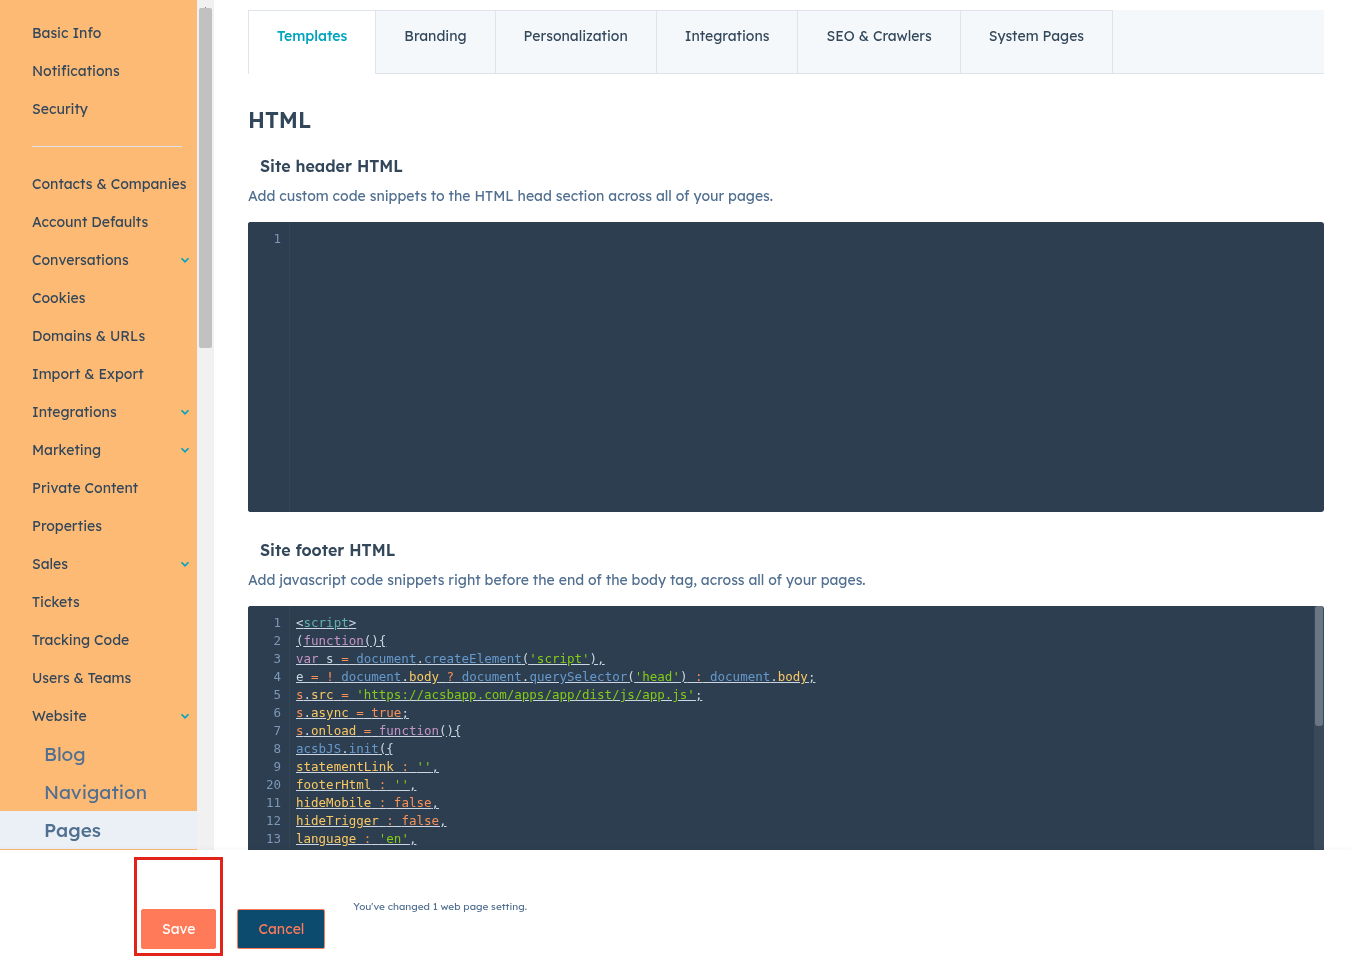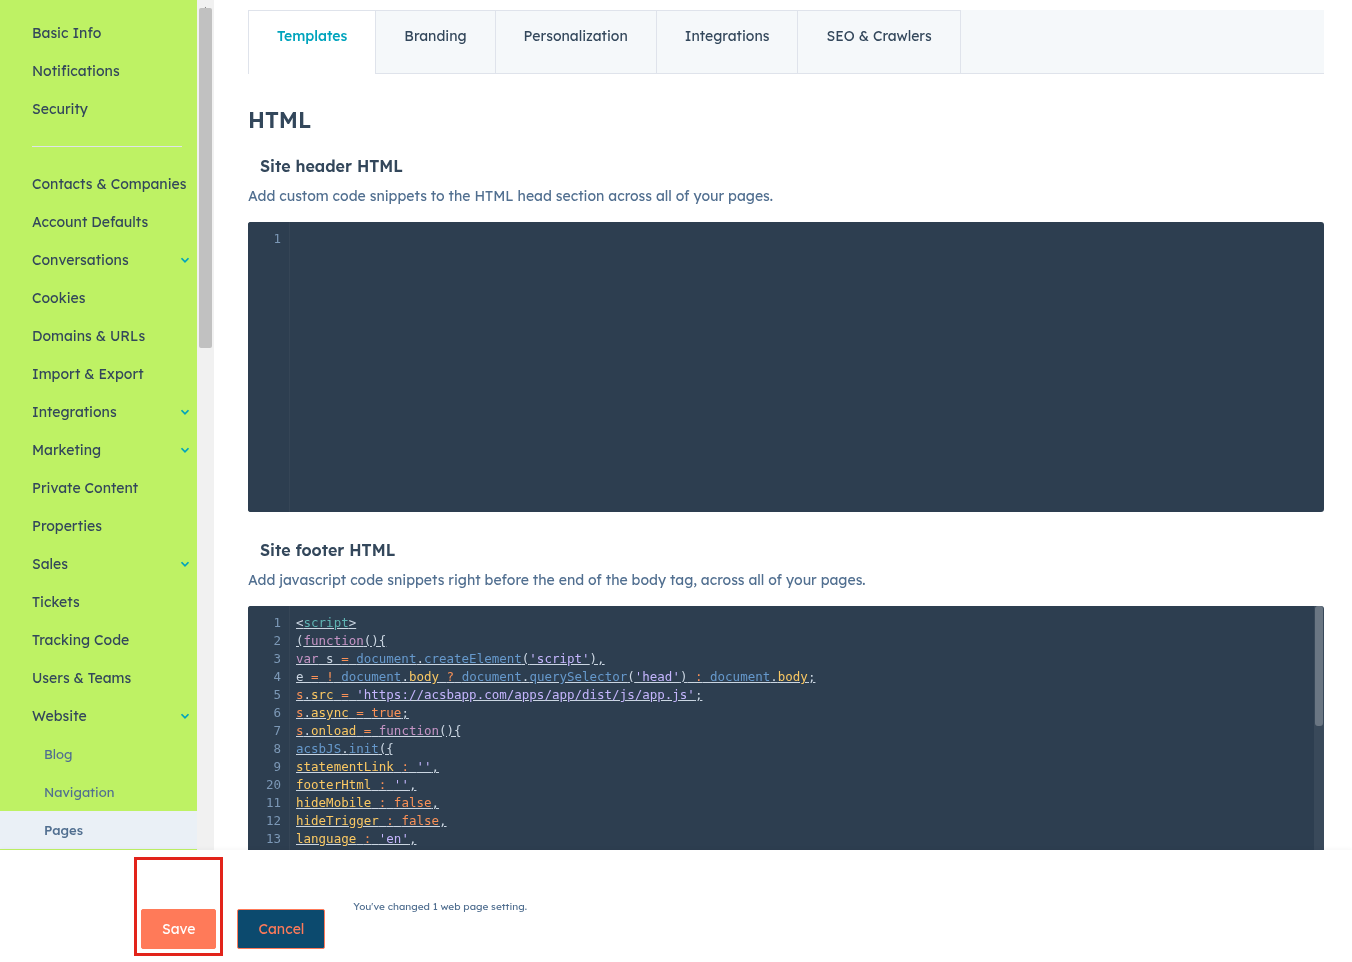"Basic Info" .sidebar-wrap { background: #bef264 -> #fdba74 }
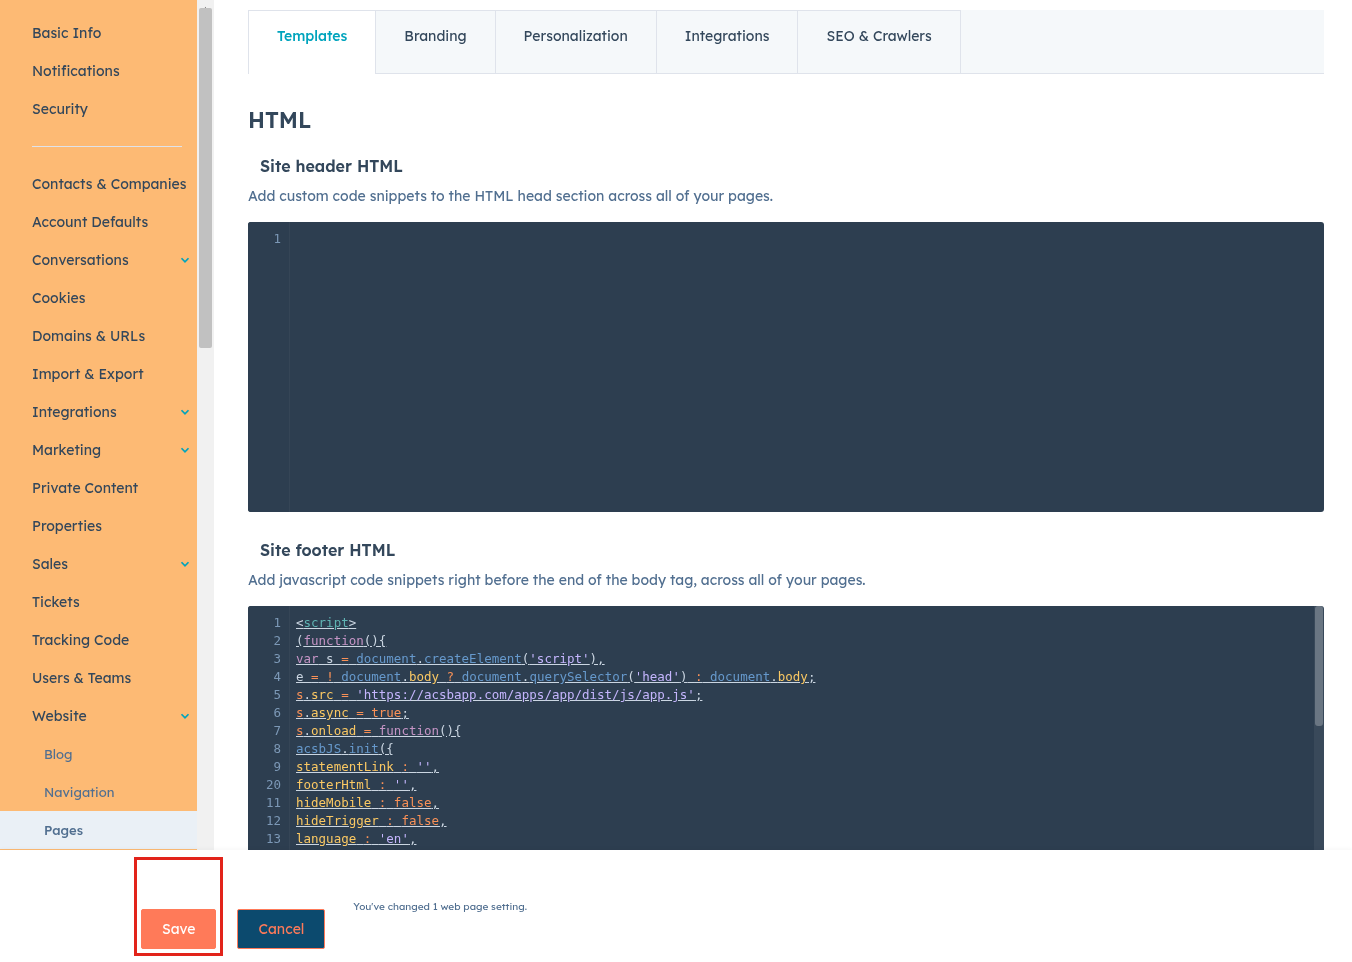"System Pages" div.tab { html: none -> <div>System Pages</div> }
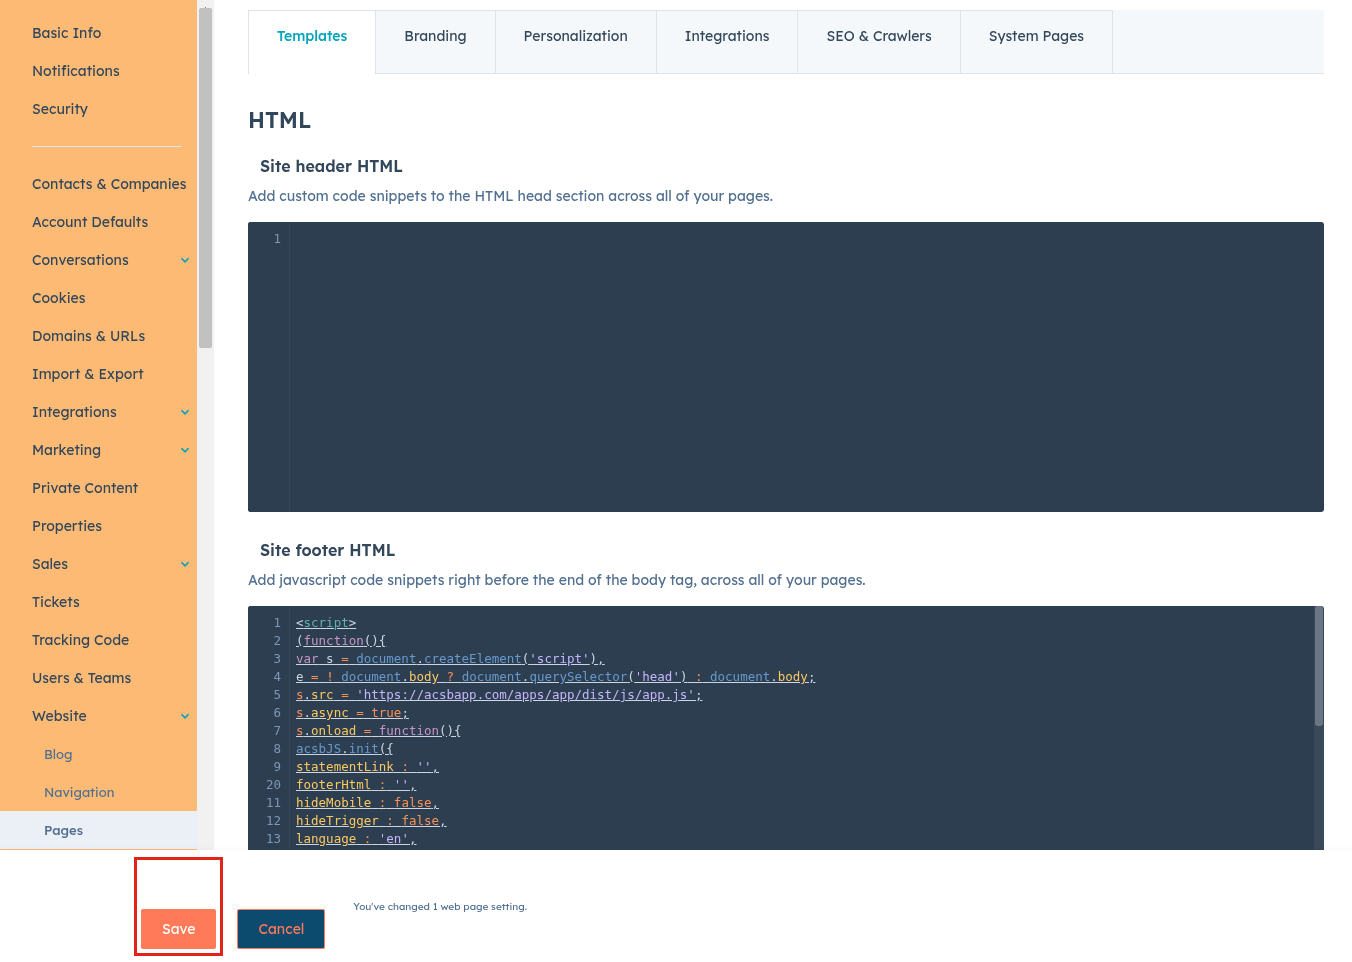"'script'" .tok-str { color: #c4b5fd -> #84cc16 }
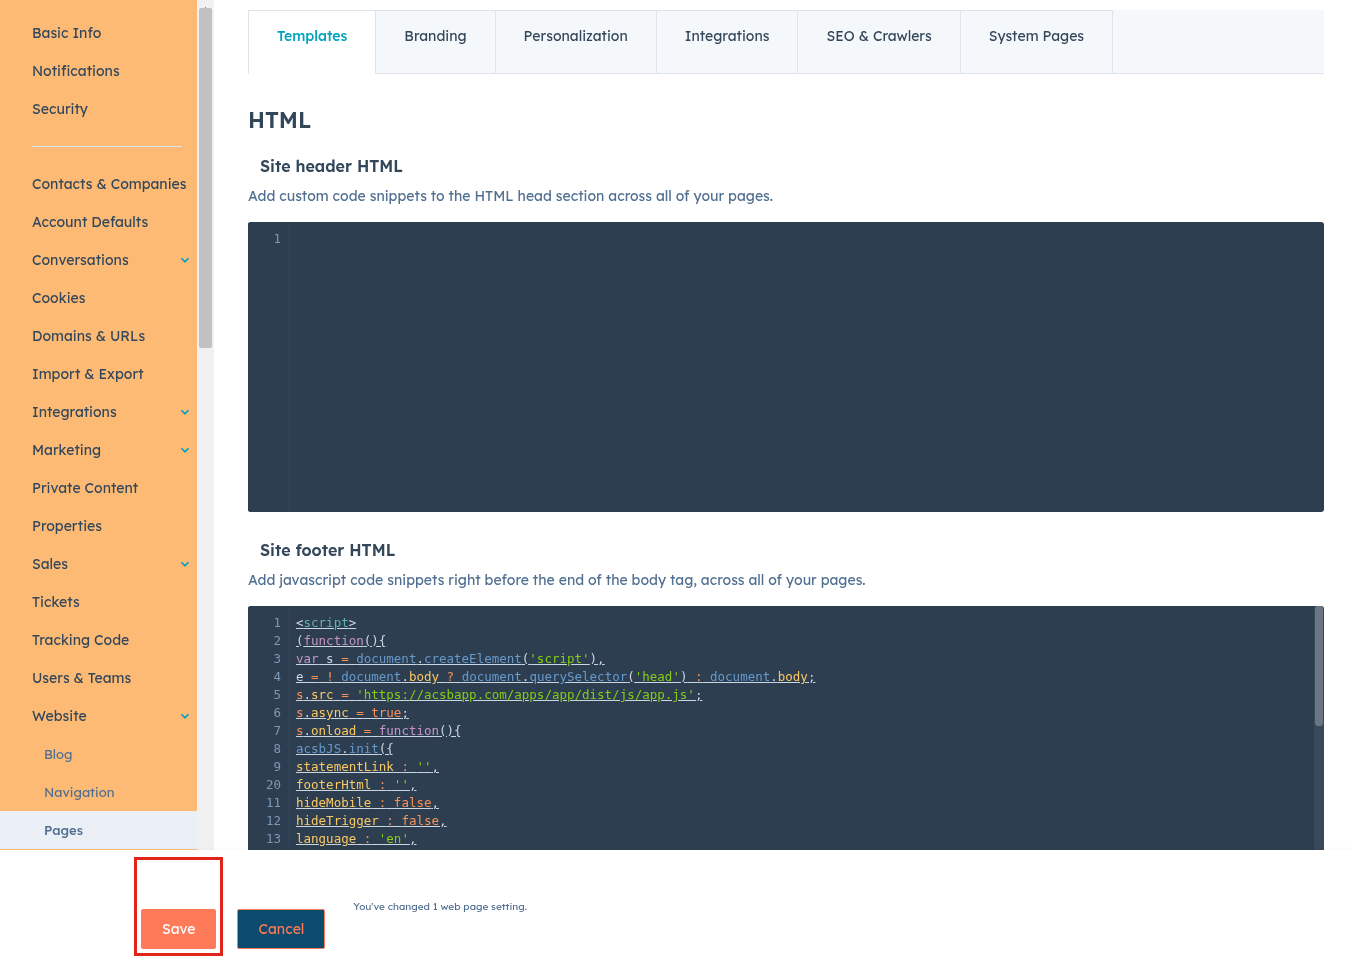"Blog" .nav-item.sub { font-size: 13px -> 19px }
